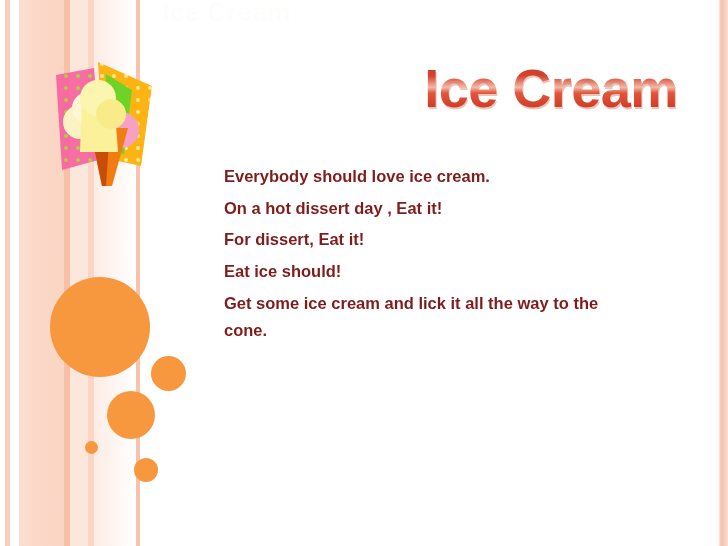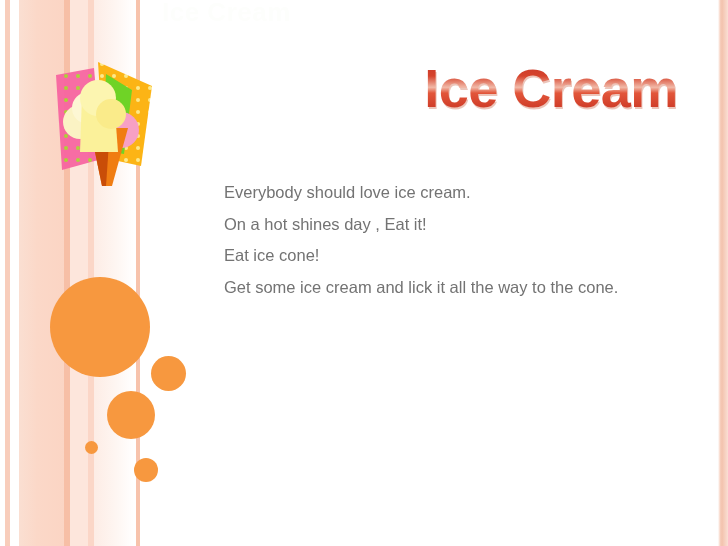"Everybody should love ice cream." .body-copy { color: #737373 -> #7f1d1d; font-weight: normal -> bold; top: 179px -> 163px }
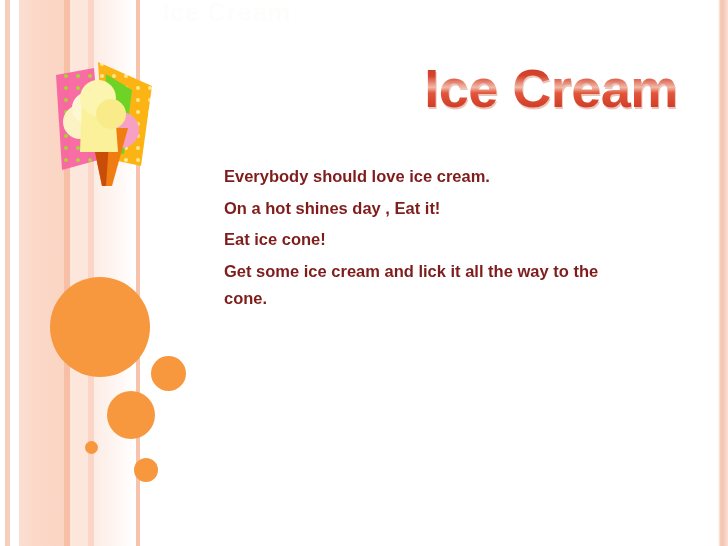"On a hot shines day" p { text: shines -> dissert }
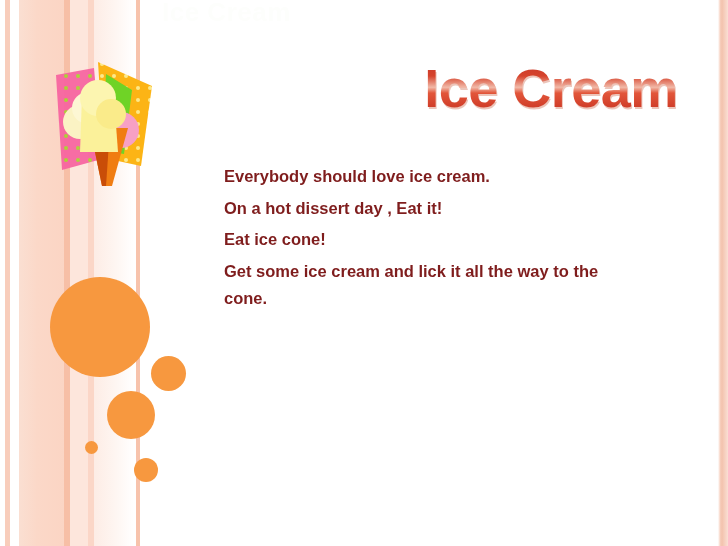"For dissert, Eat it!" p { html: none -> <p>For dissert, Eat it!</p> }
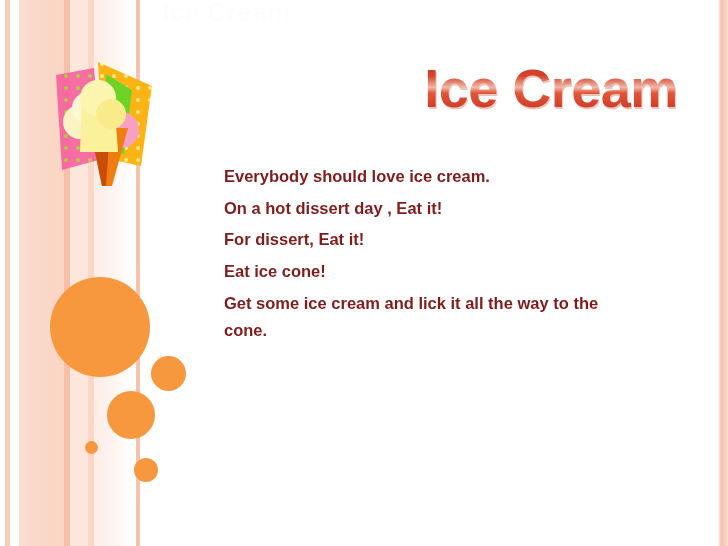"Eat ice cone!" p { text: cone -> should }
